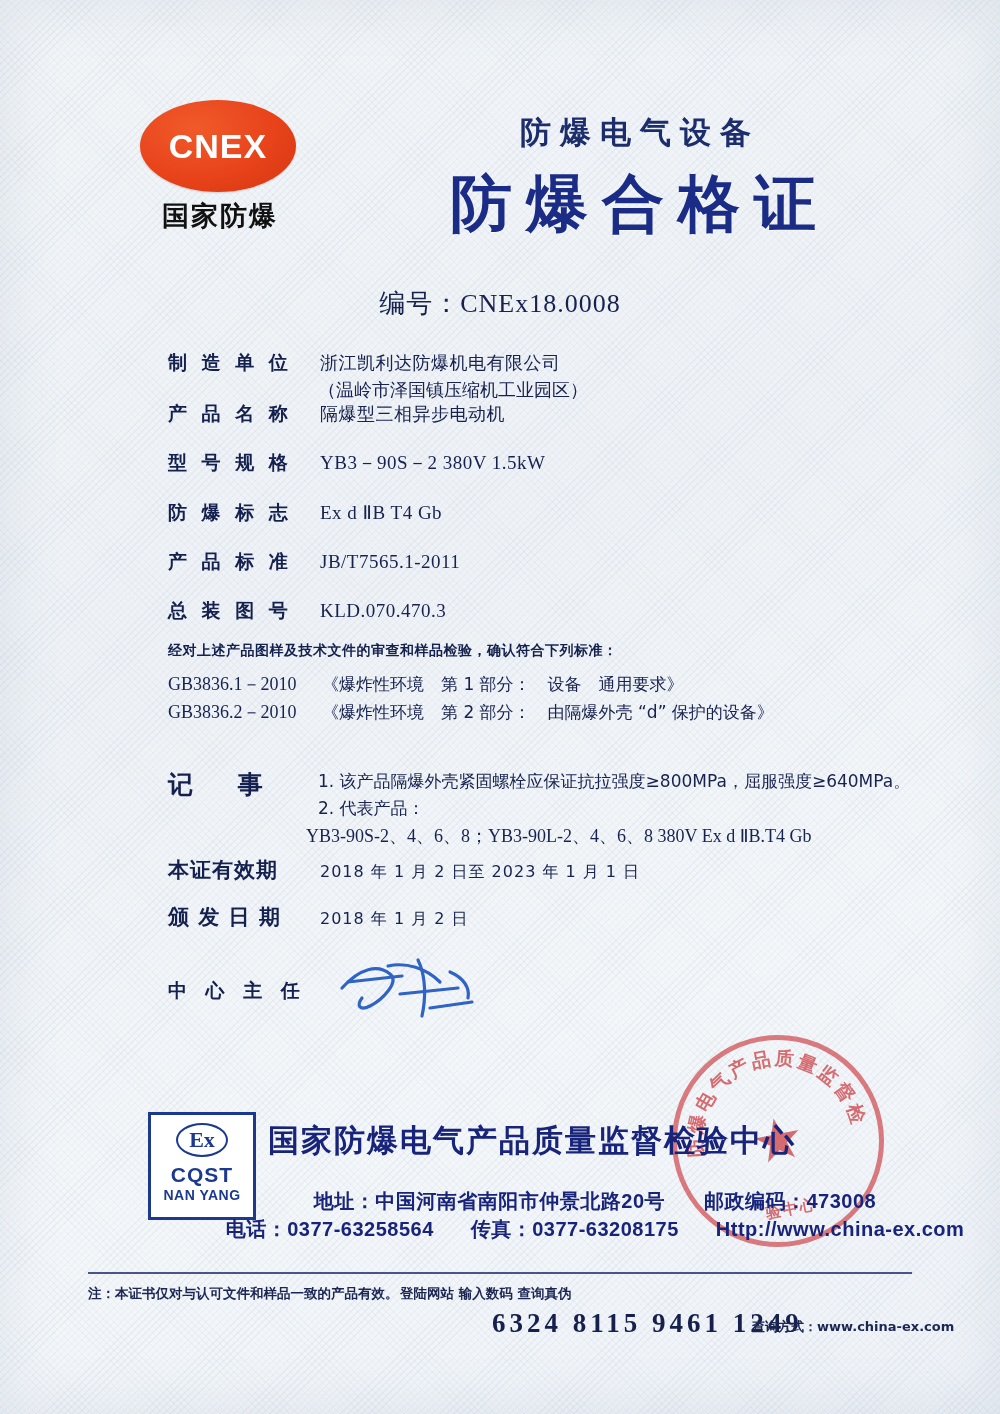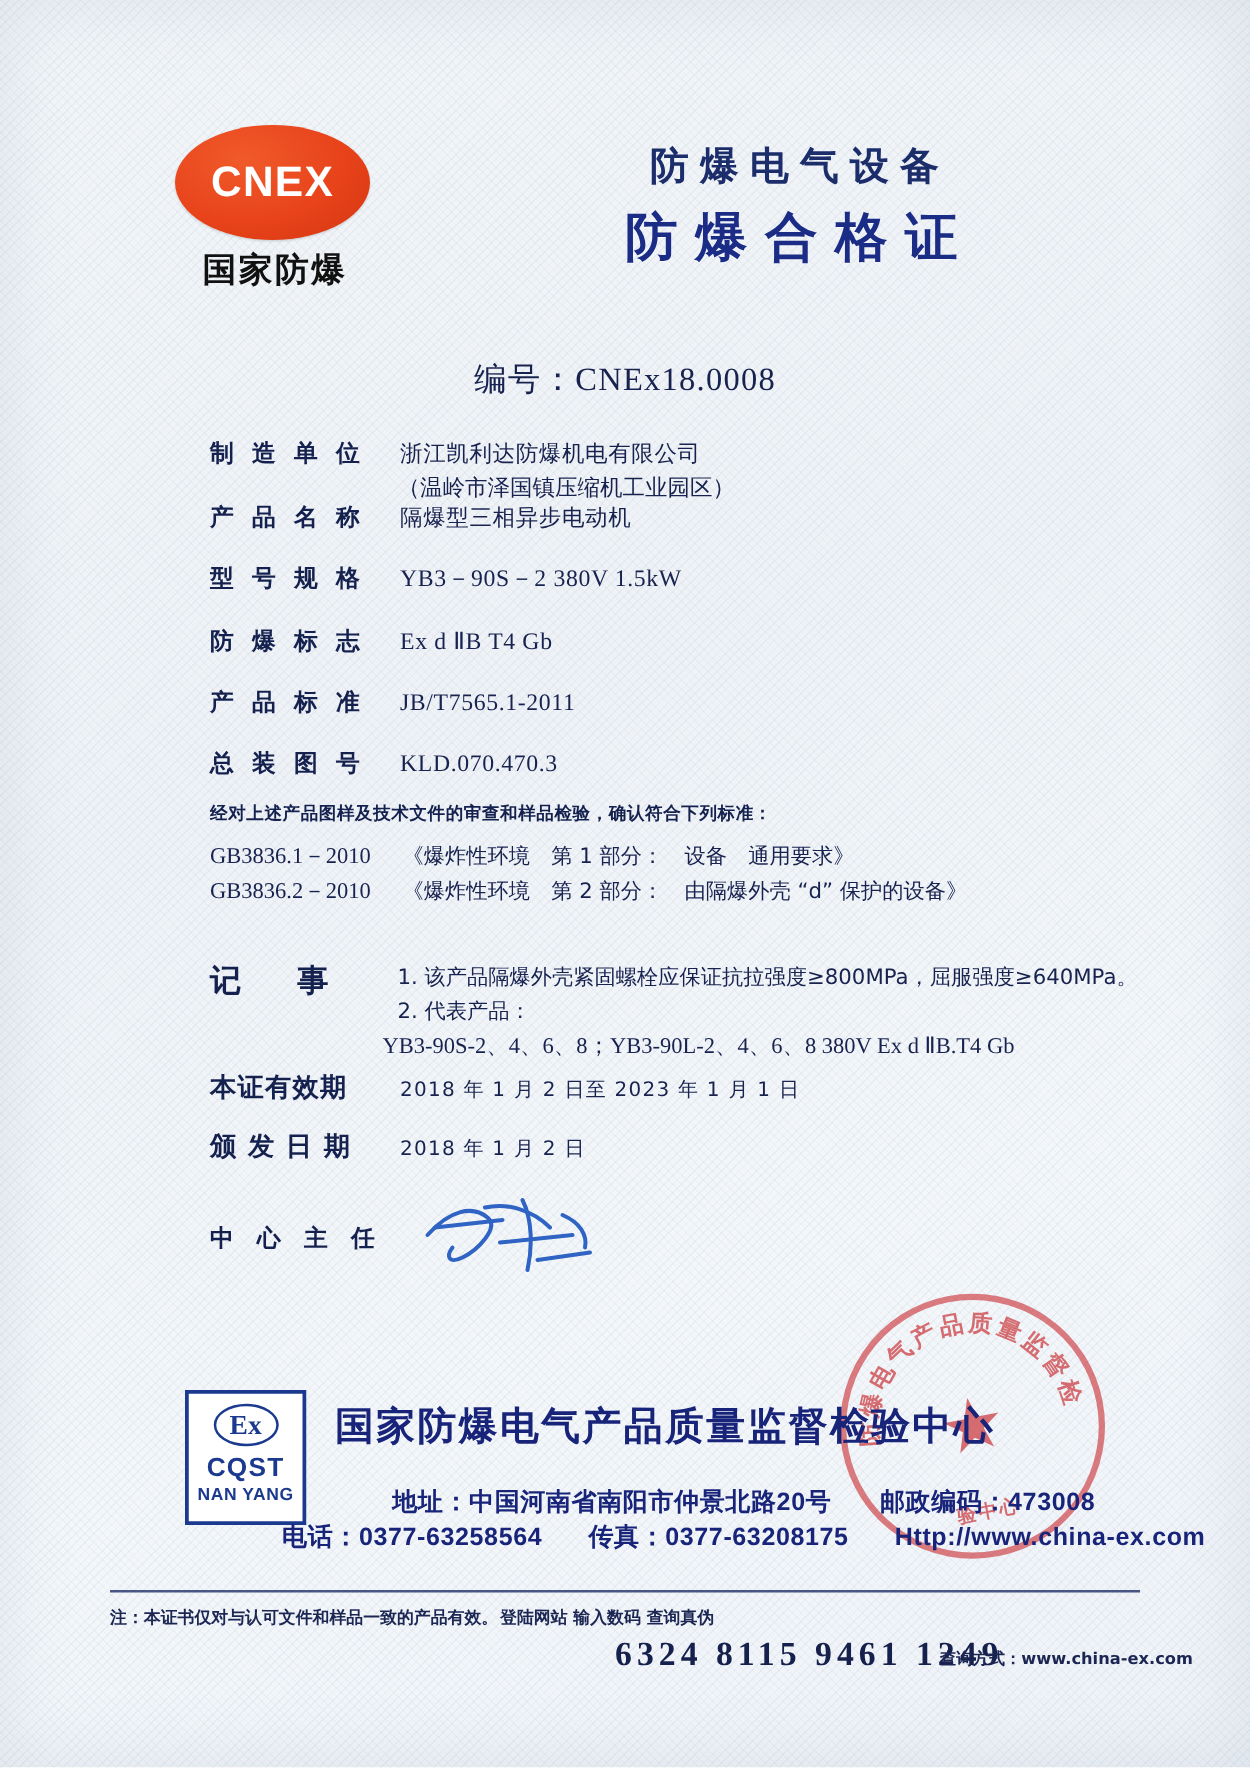"防爆合格证" .title-big { font-size: 42px -> 62px }
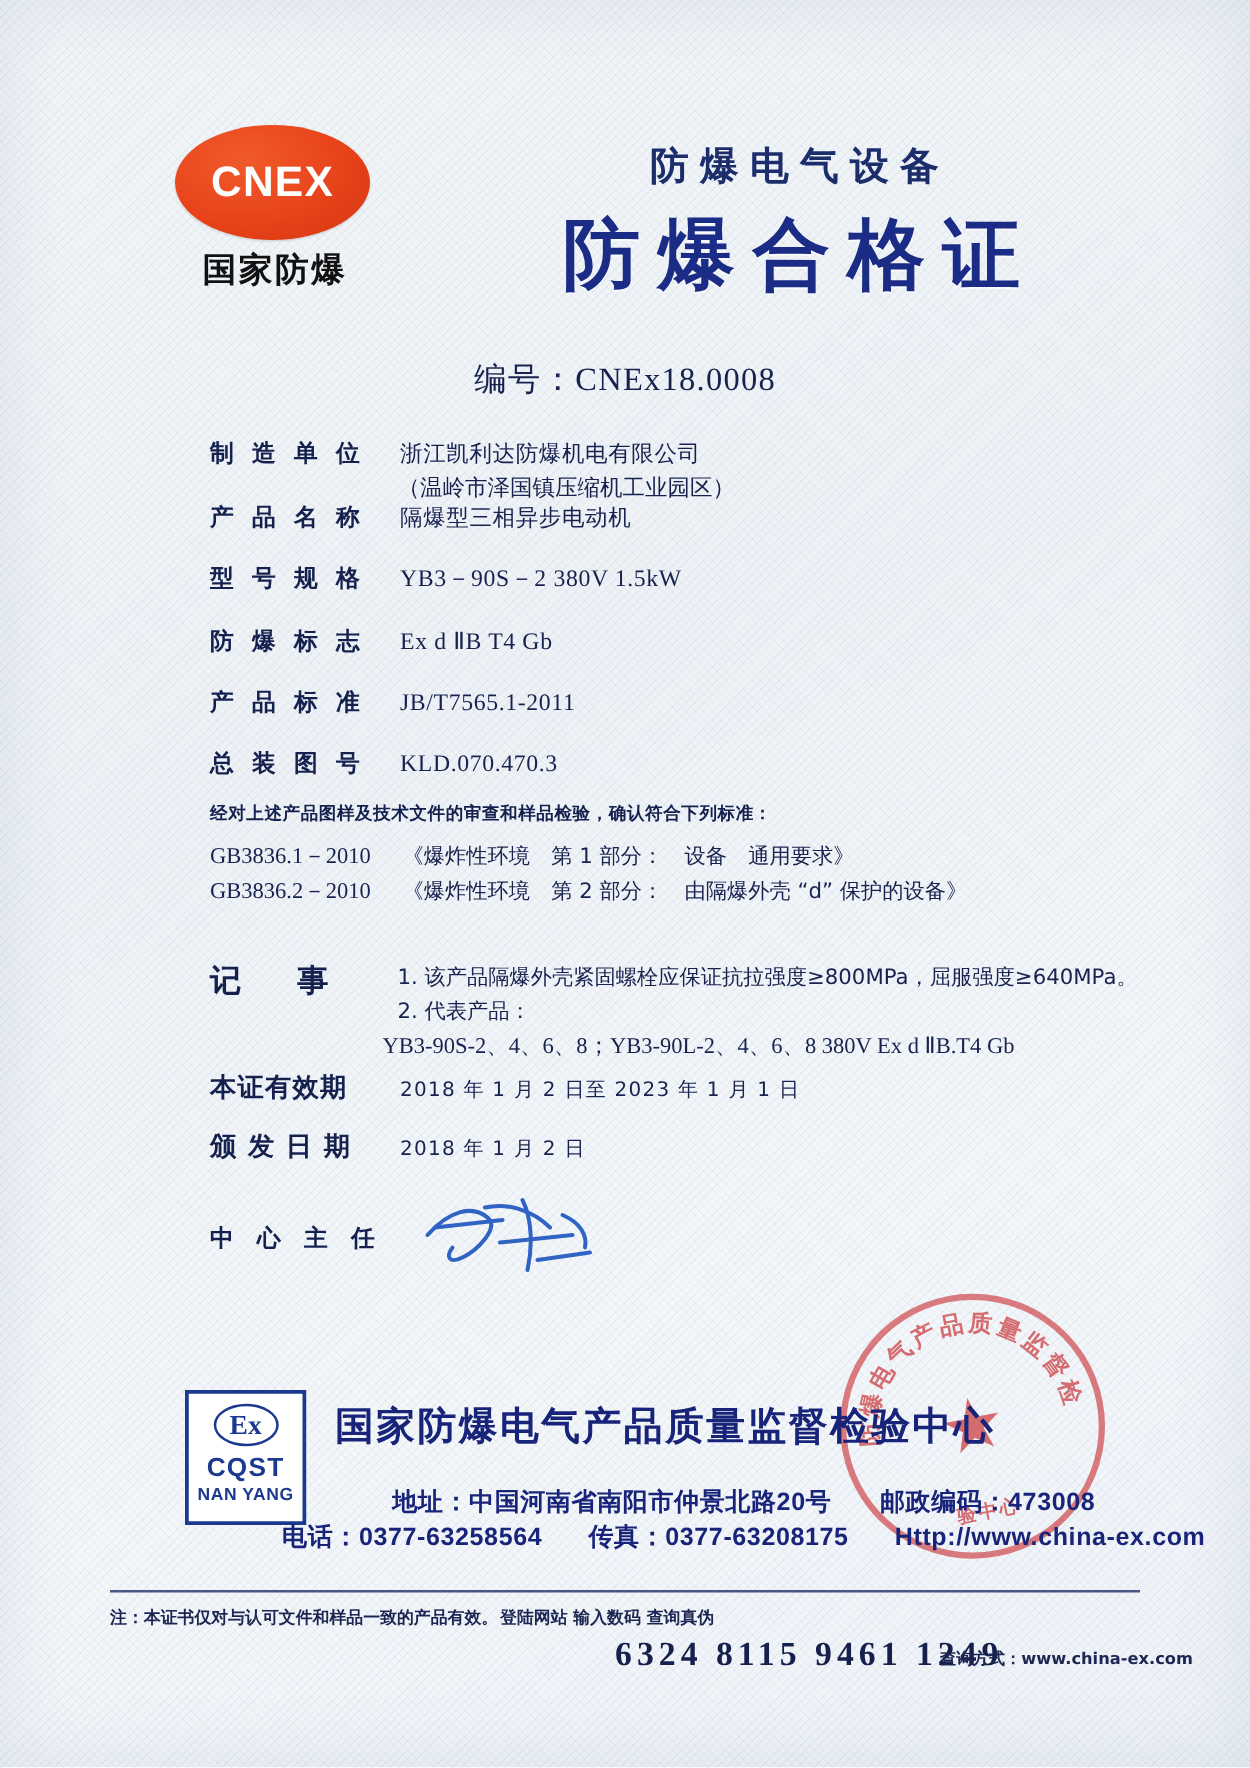"Ex" .ex-badge { width: 97px -> 108px }
